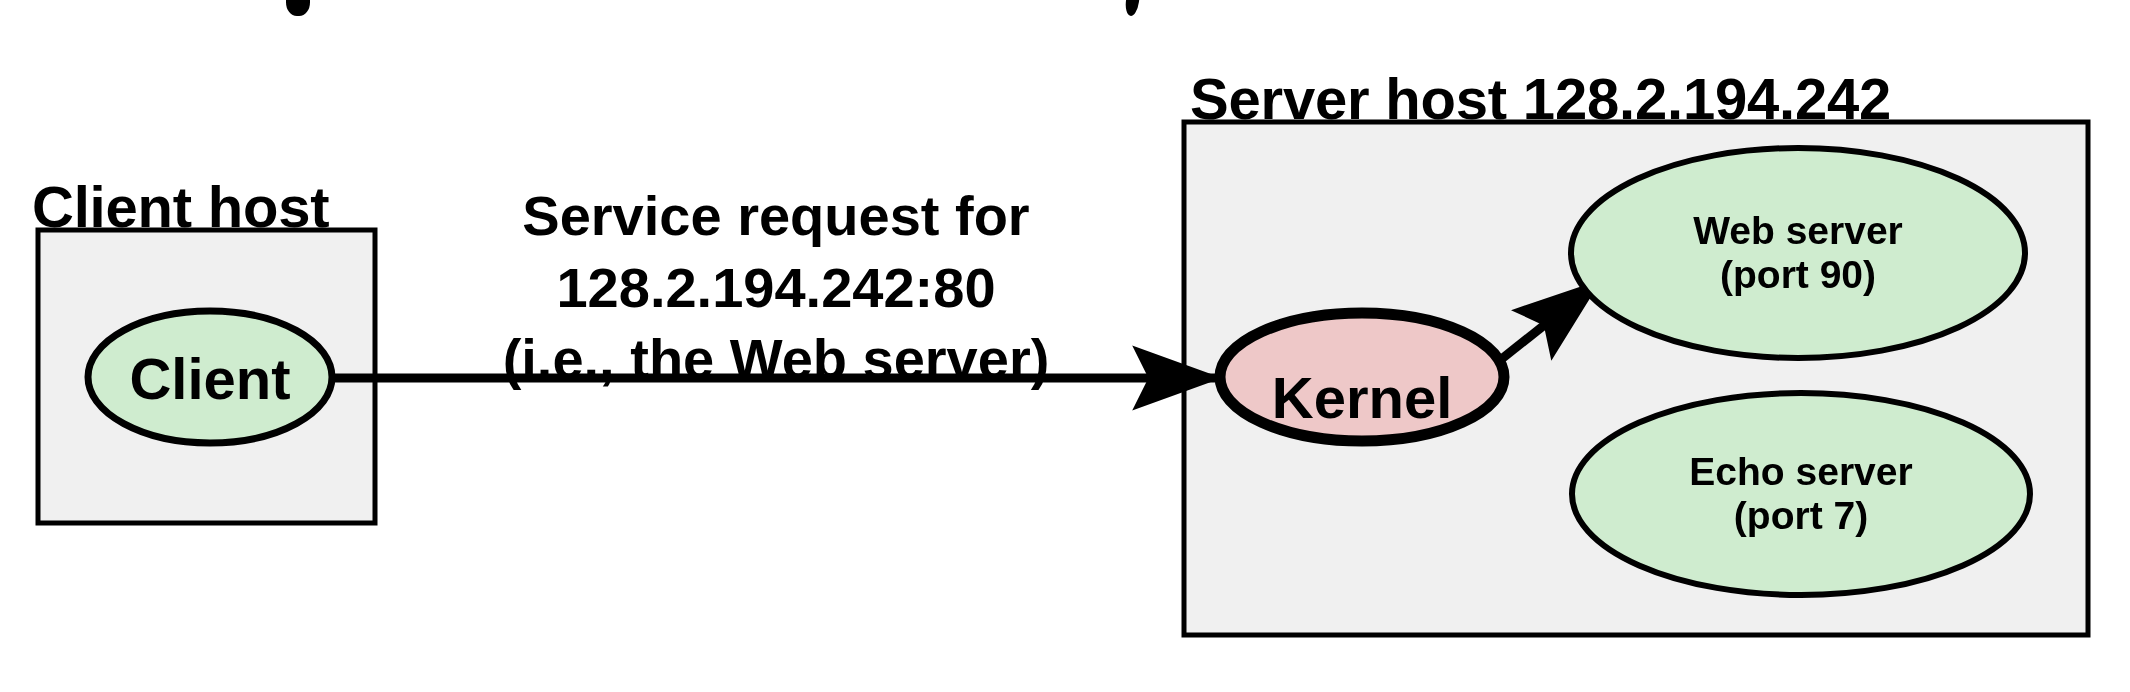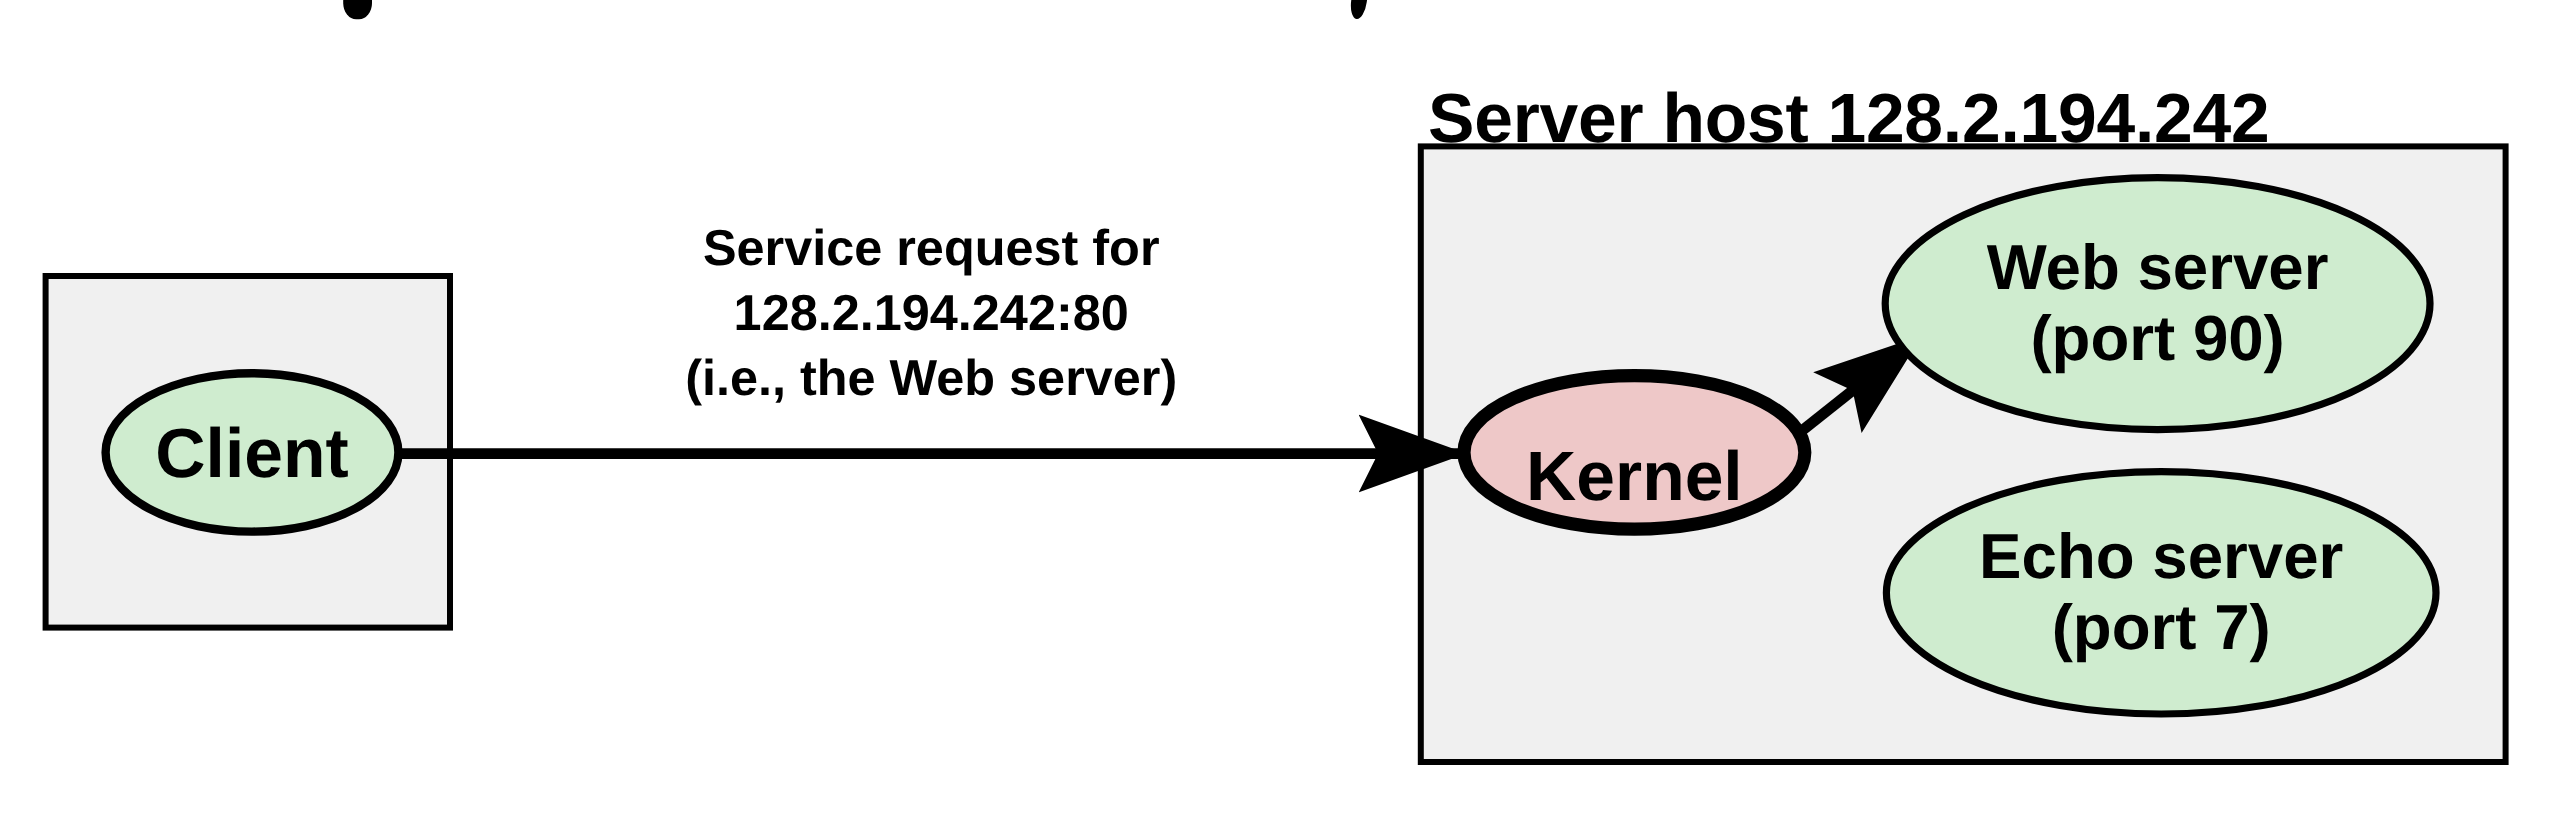"Client host" div.label { html: none -> <div>Client host</div> }
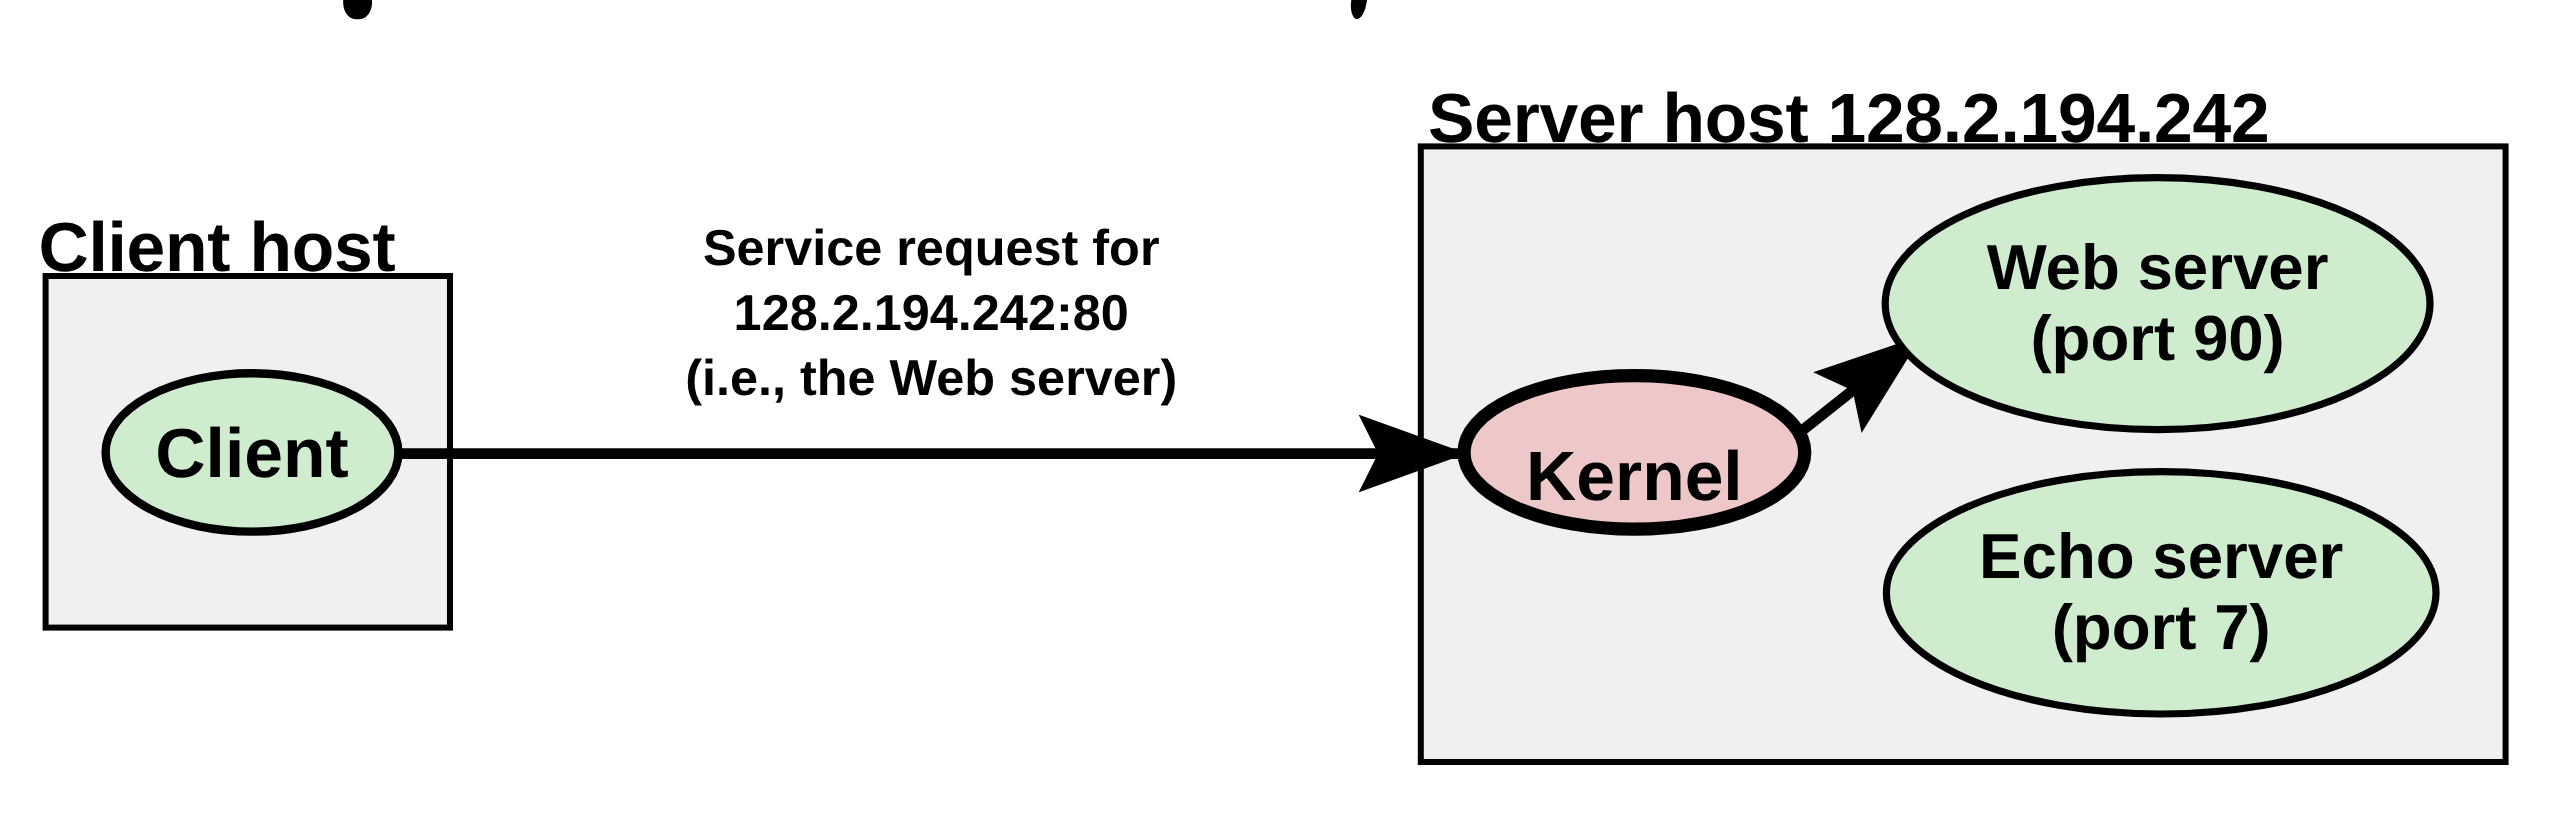"Service request for" .edge-caption { font-size: 42px -> 56px }
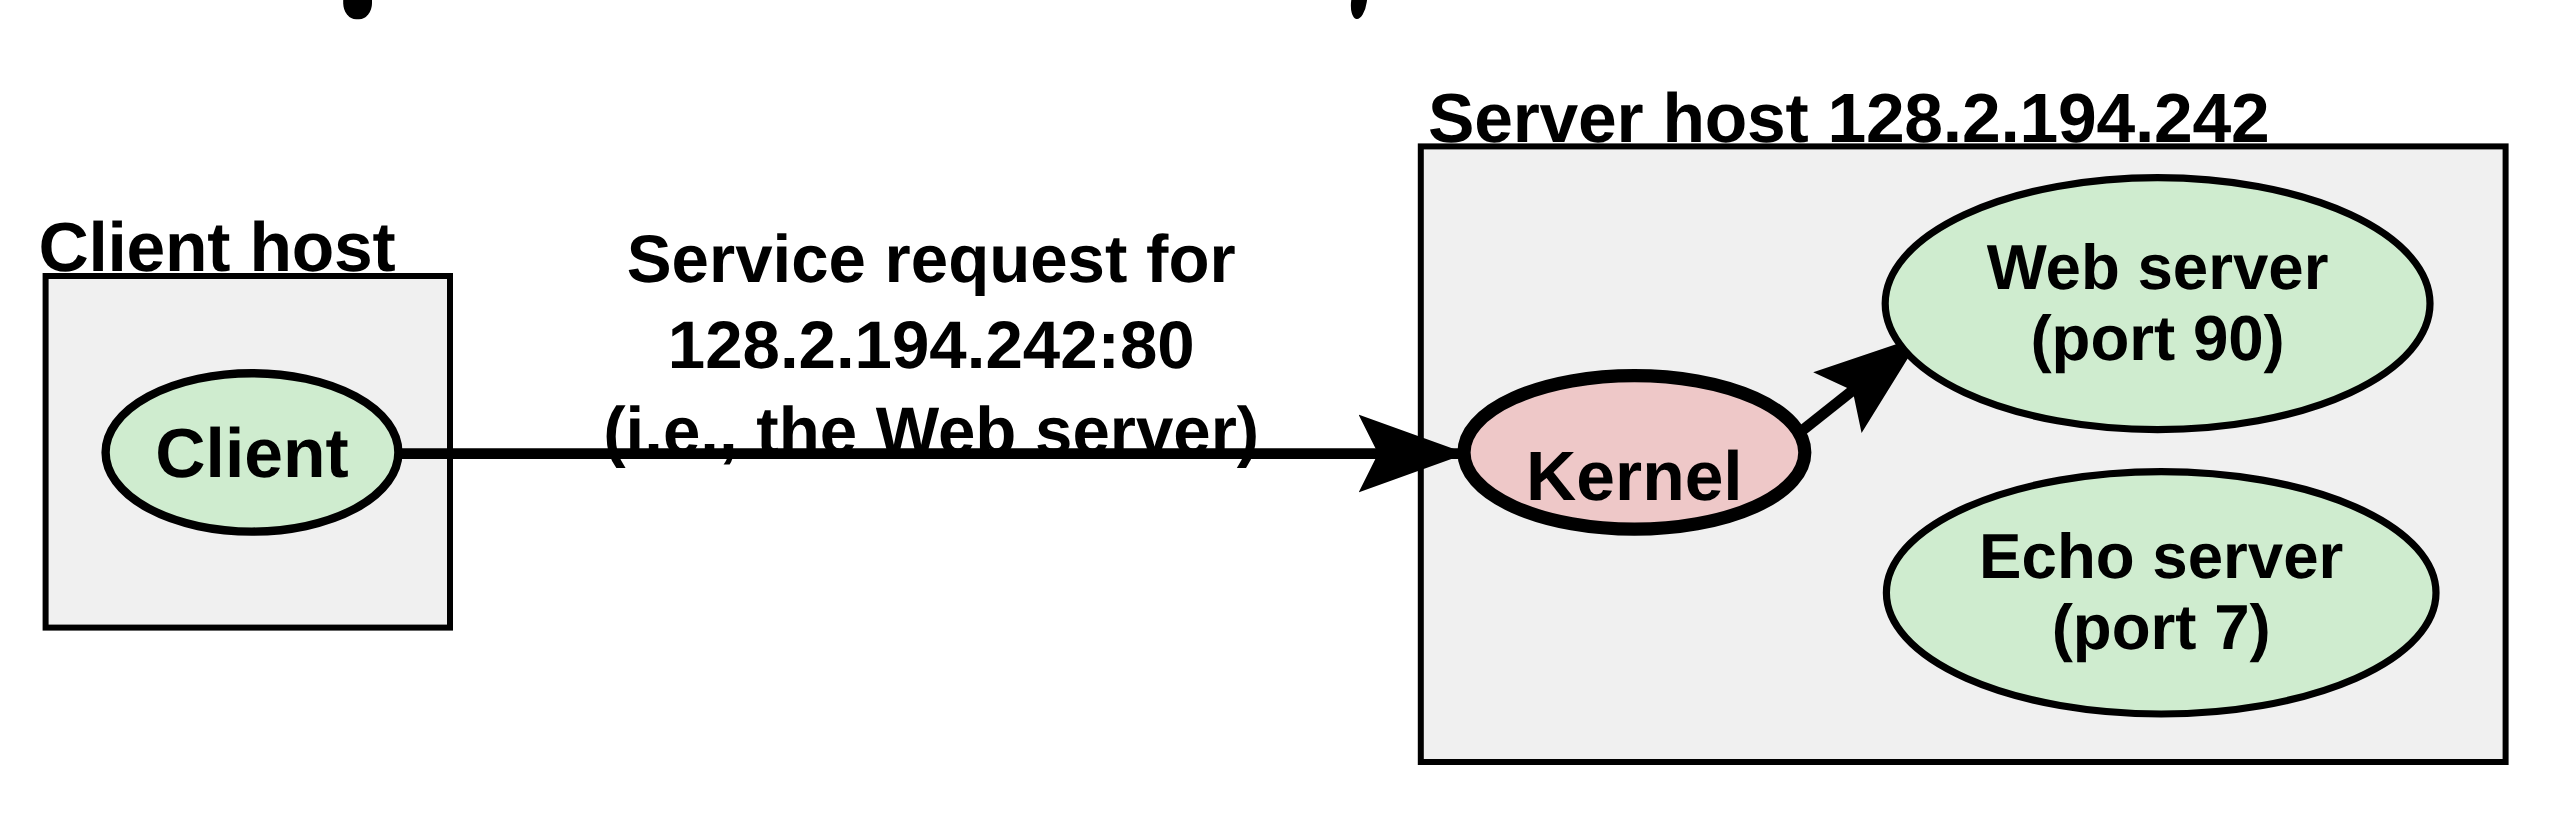"Web server" .node-label.small { font-size: 53px -> 39px }
